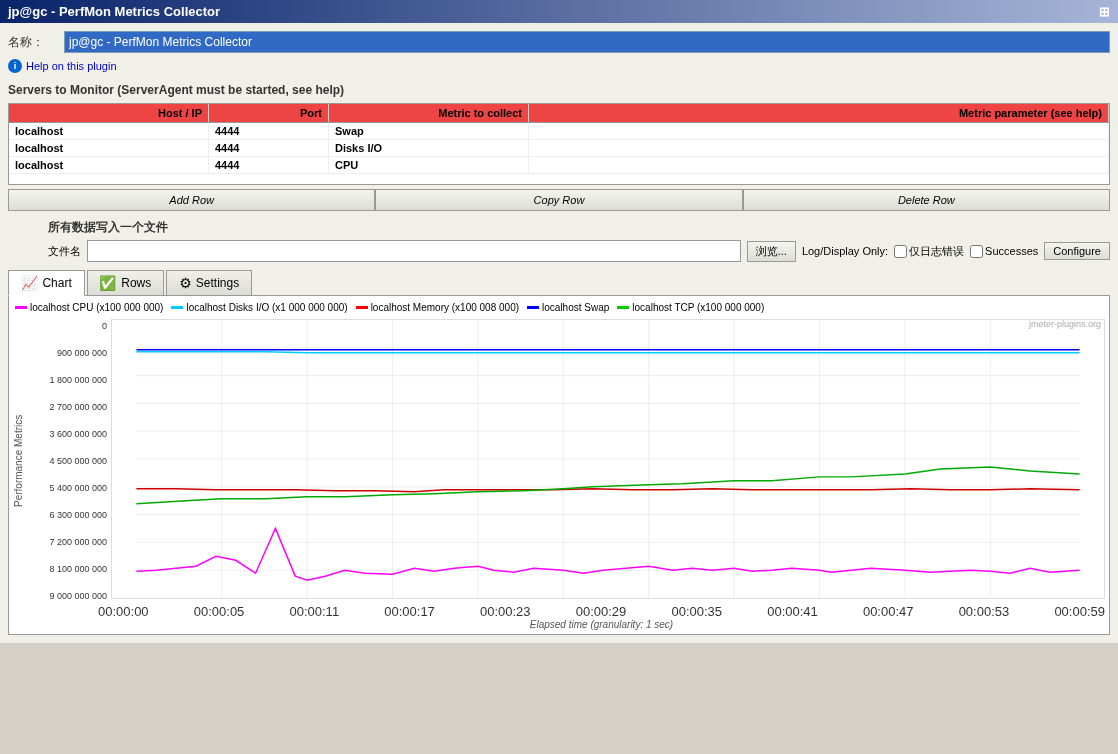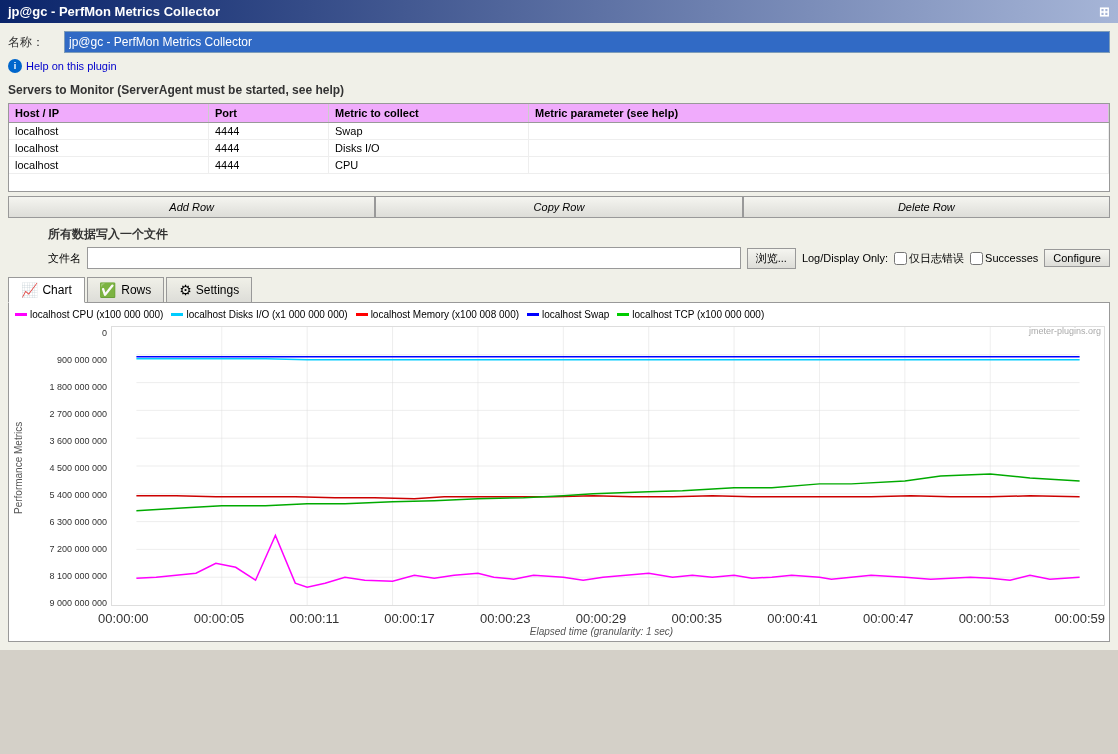"Host / IP" .table-header { background: #f0abfc -> #ef4444; text-align: none -> right }
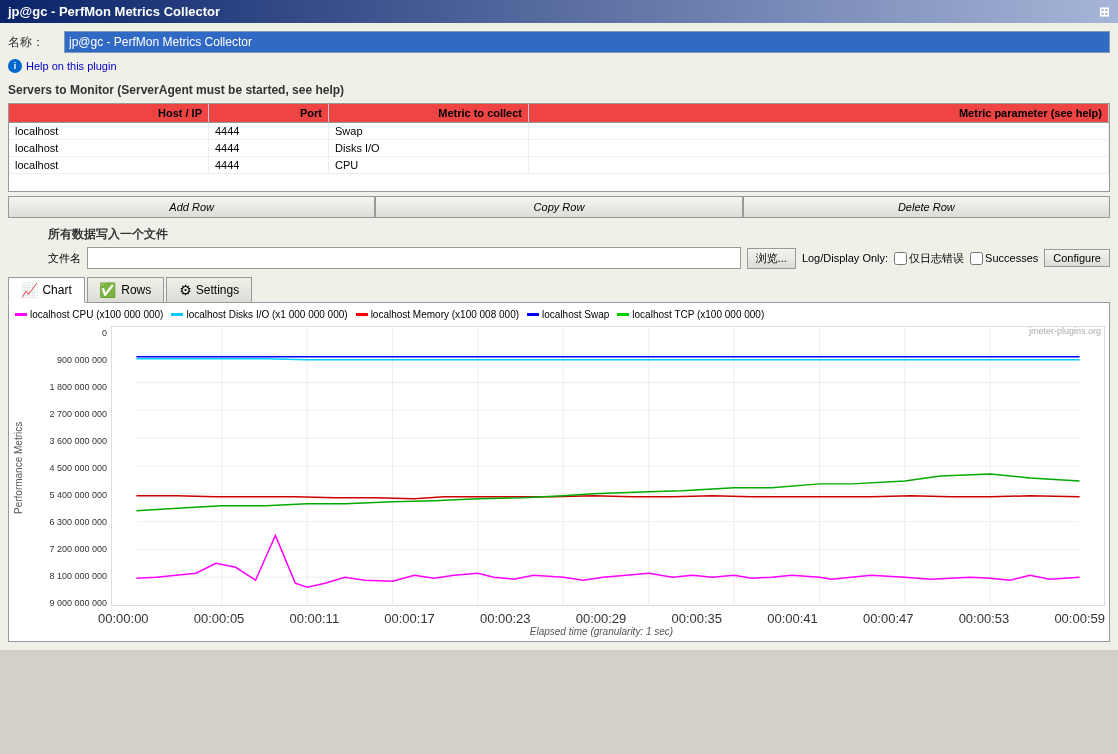"localhost" .table-body { font-weight: none -> bold; height: 68px -> 61px }
